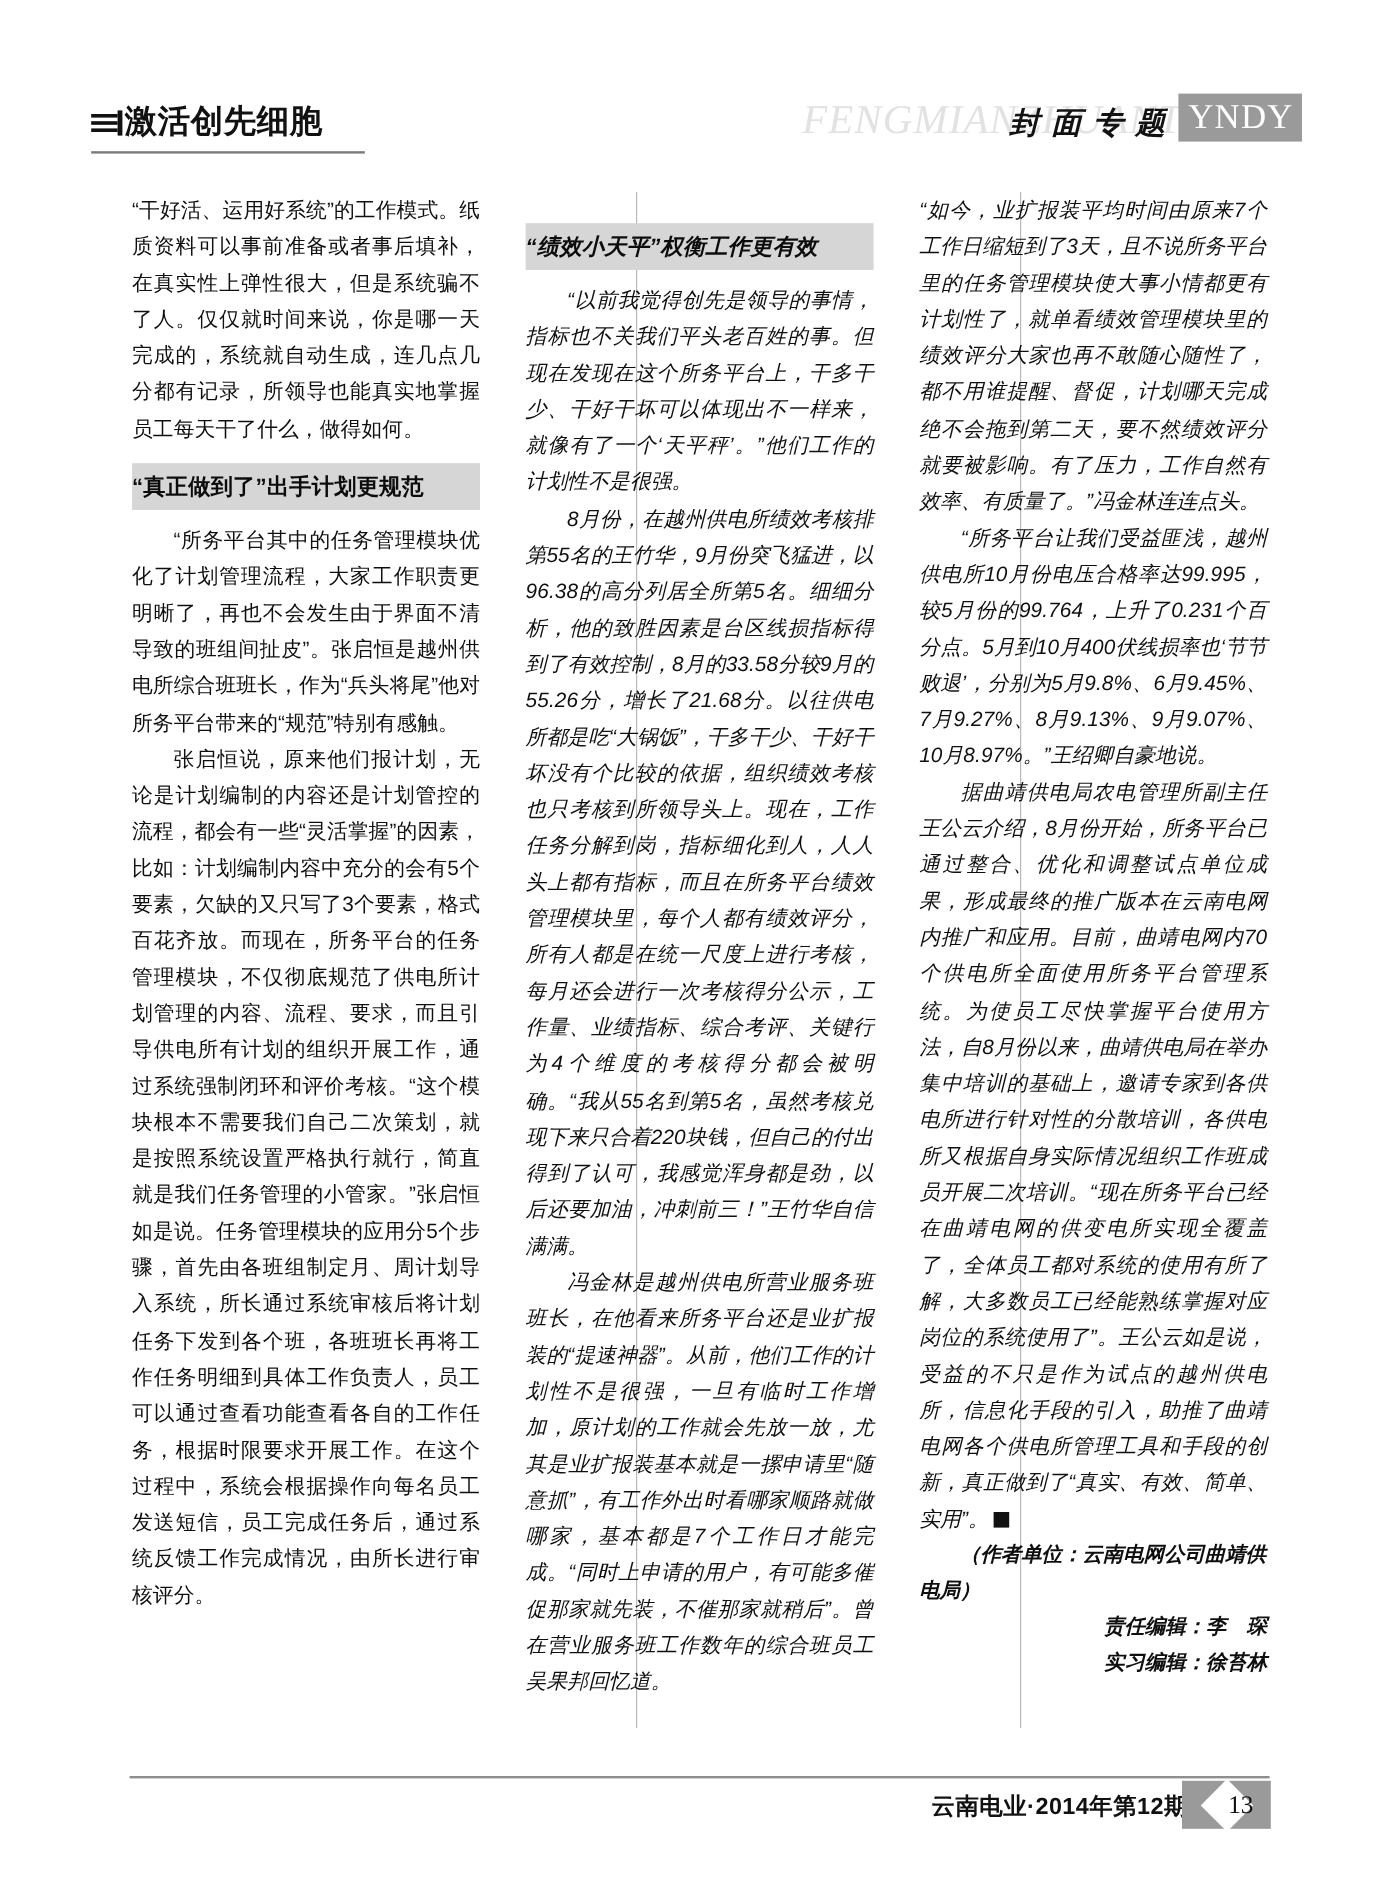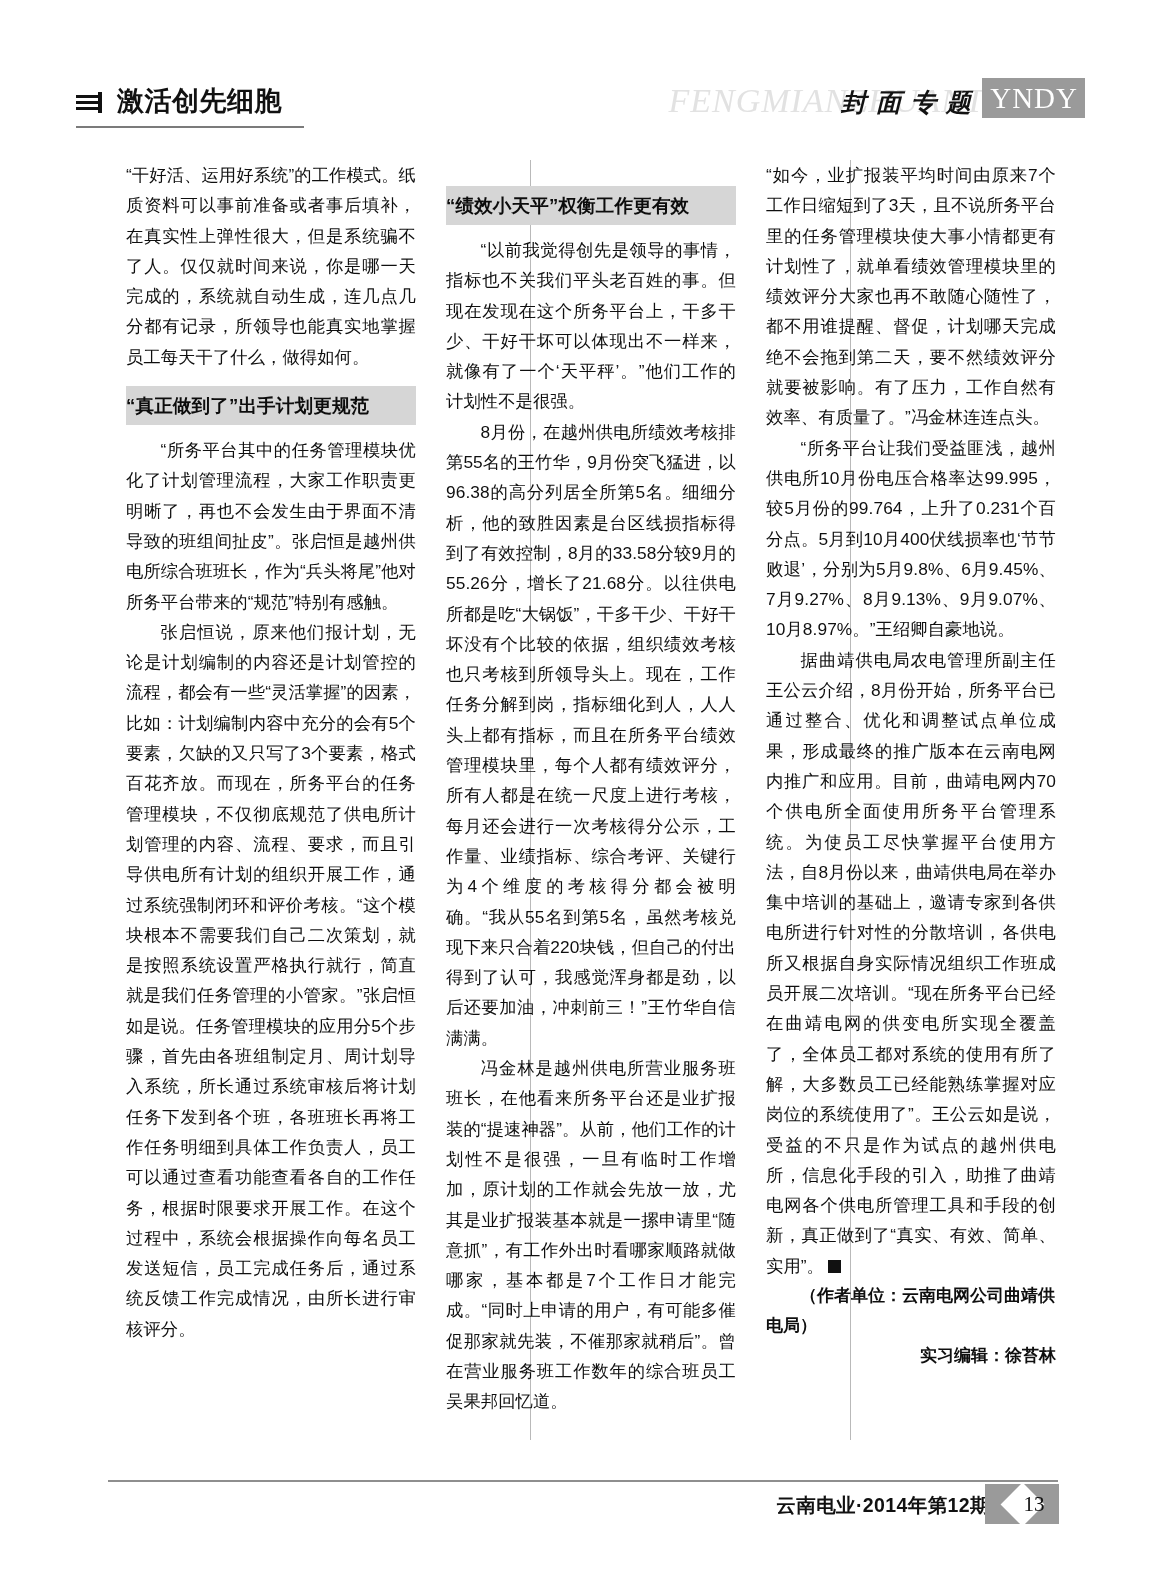"激活创先细胞" .mast-left { gap: 13px -> none }
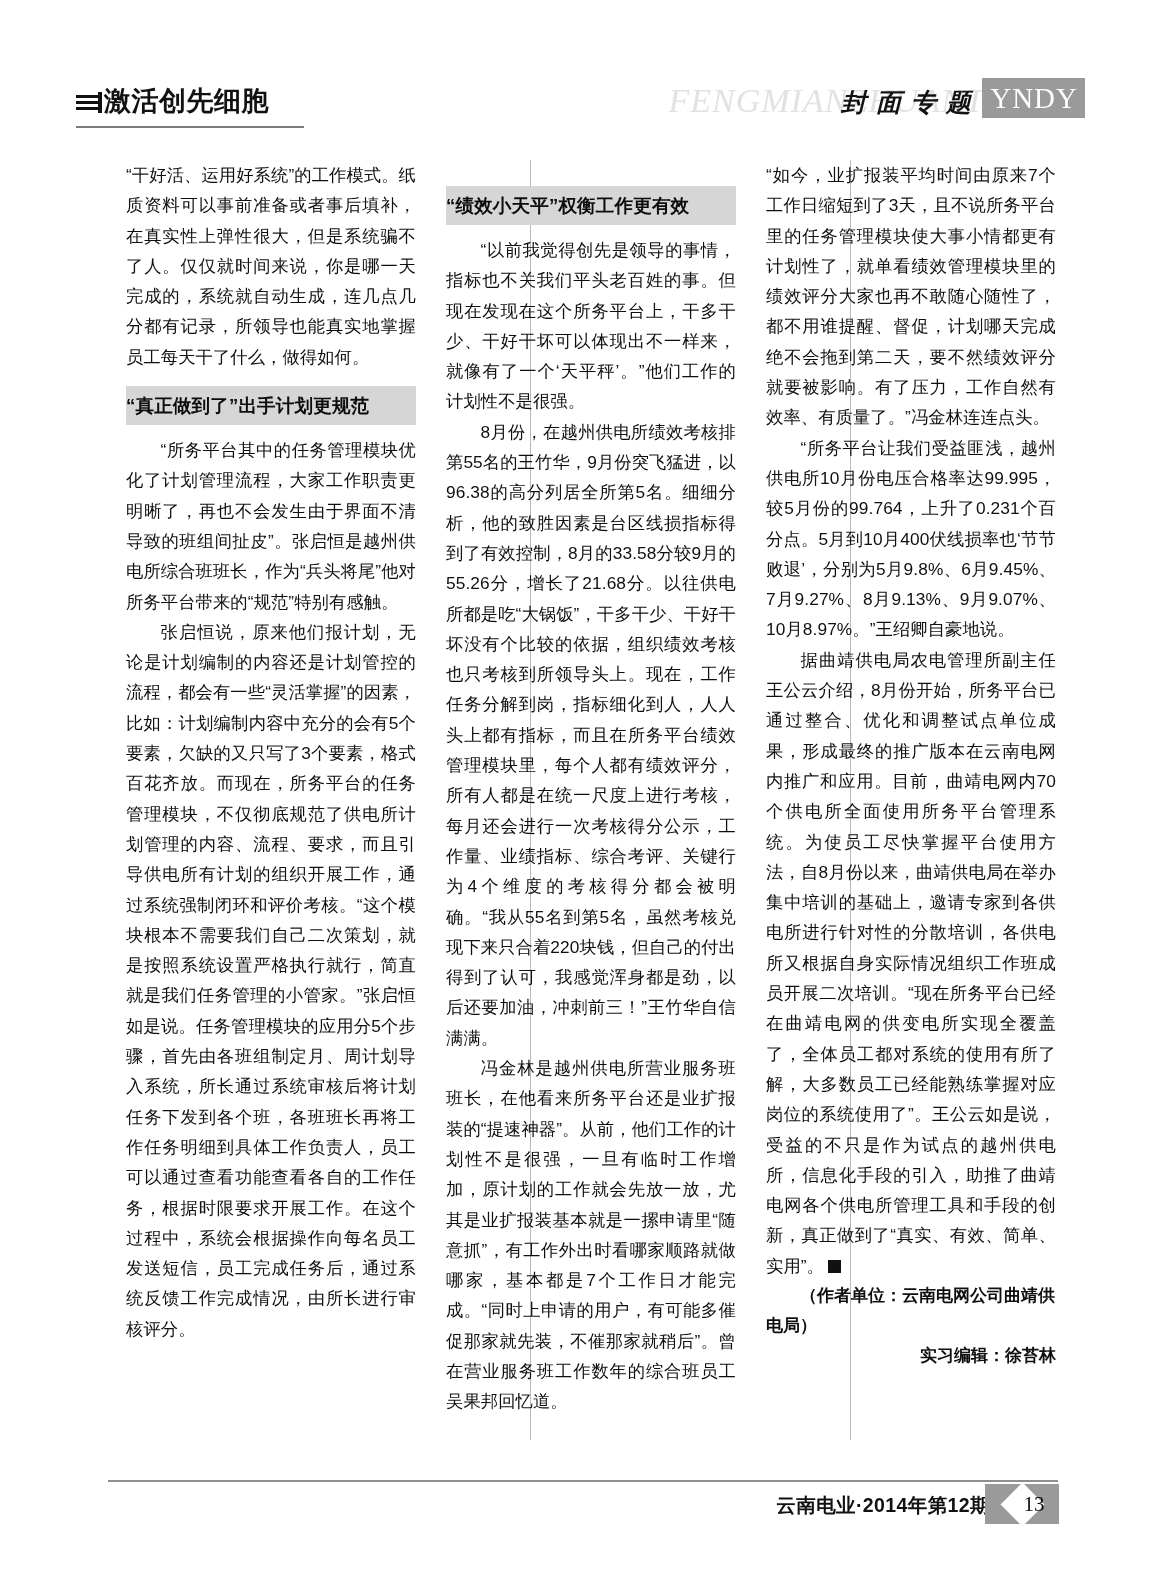"“干好活、运用好系统”的工作模式。纸质资料可以事前准备或者事后填补，在真实性上弹" .col { margin-left: 16px -> none }
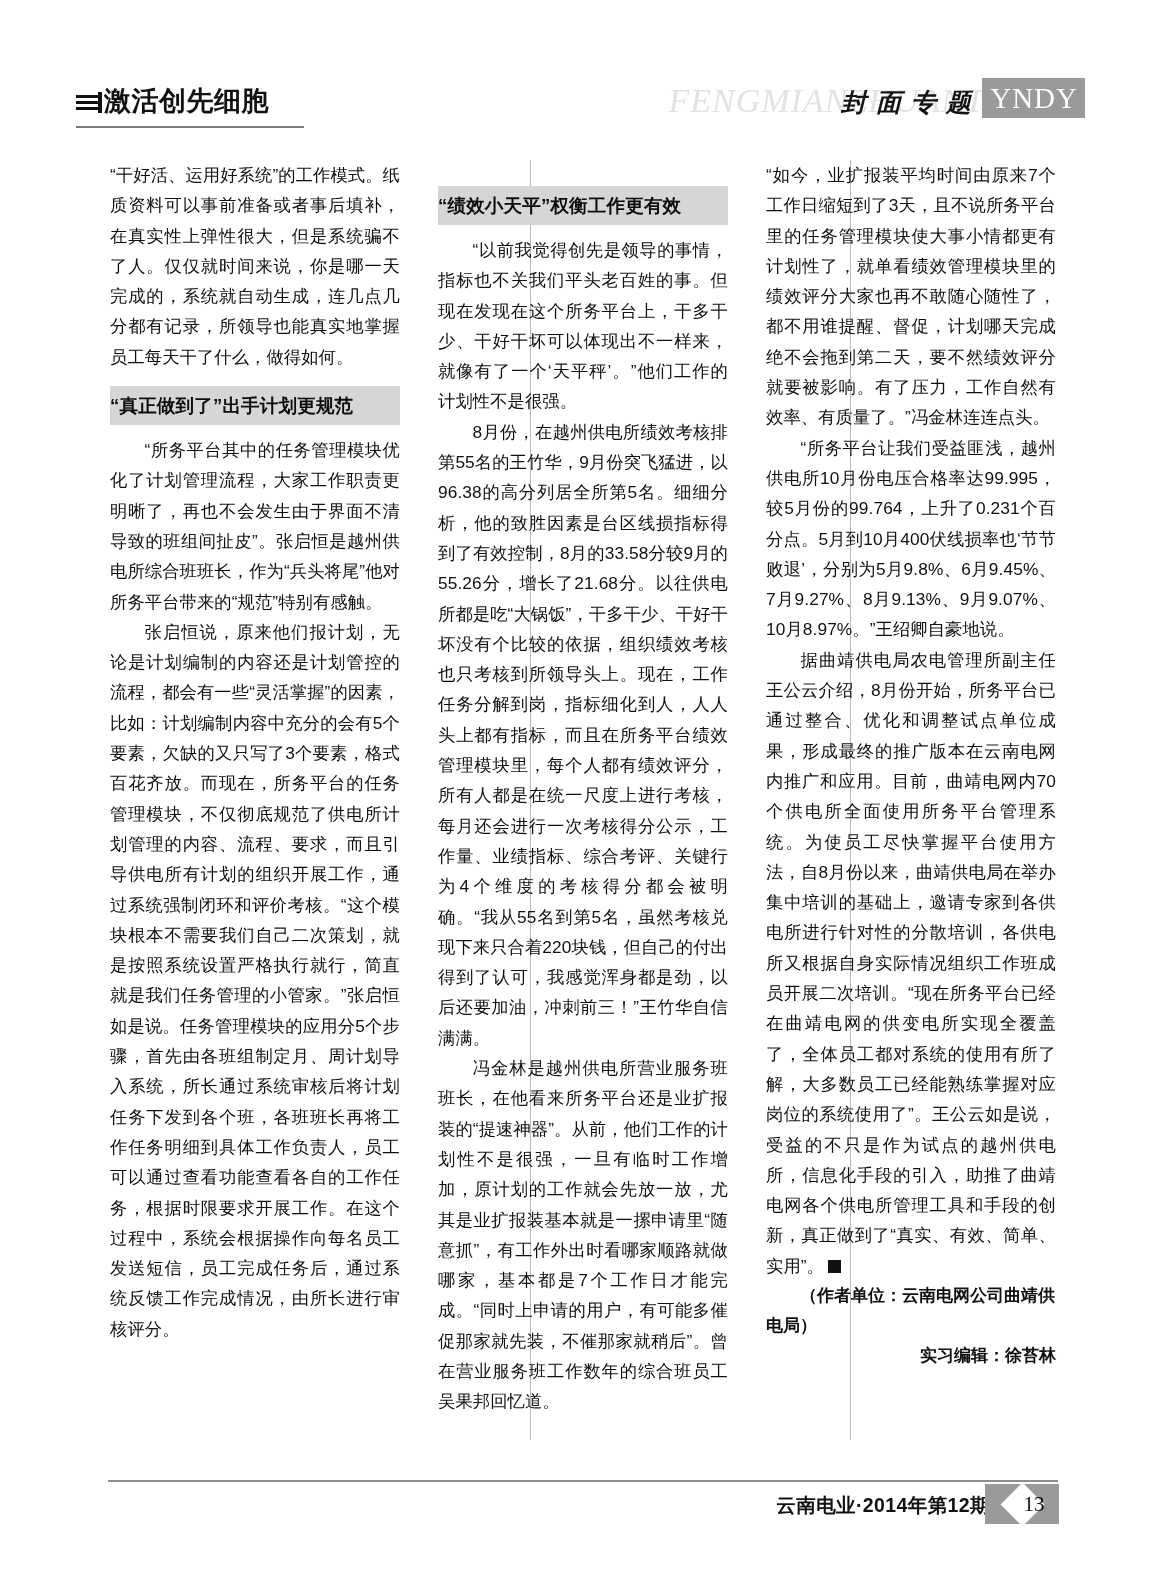"“如今，业扩报装平均时间由原来7个工作日缩短到了3天，且不说所务平台里的任务管理" .col + .col { font-style: none -> italic }
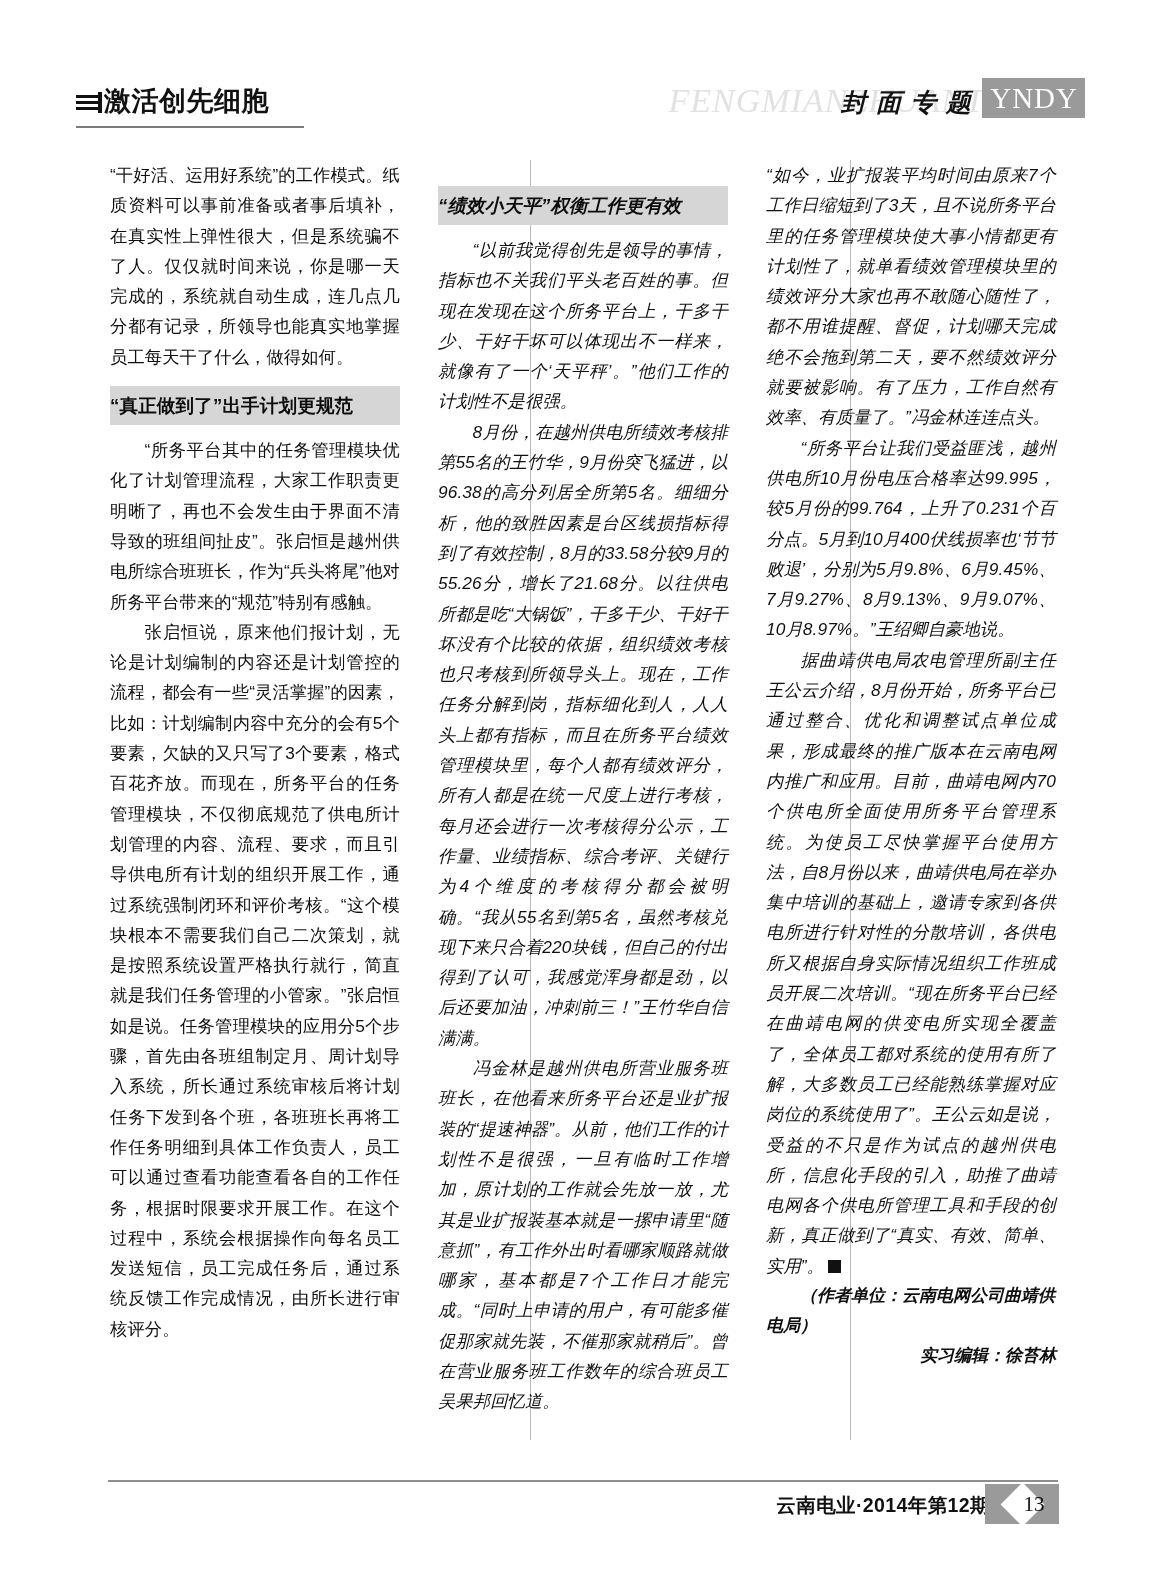"责任编辑：李 琛" p.editor { html: none -> <p>责任编辑：李 琛</p> }
